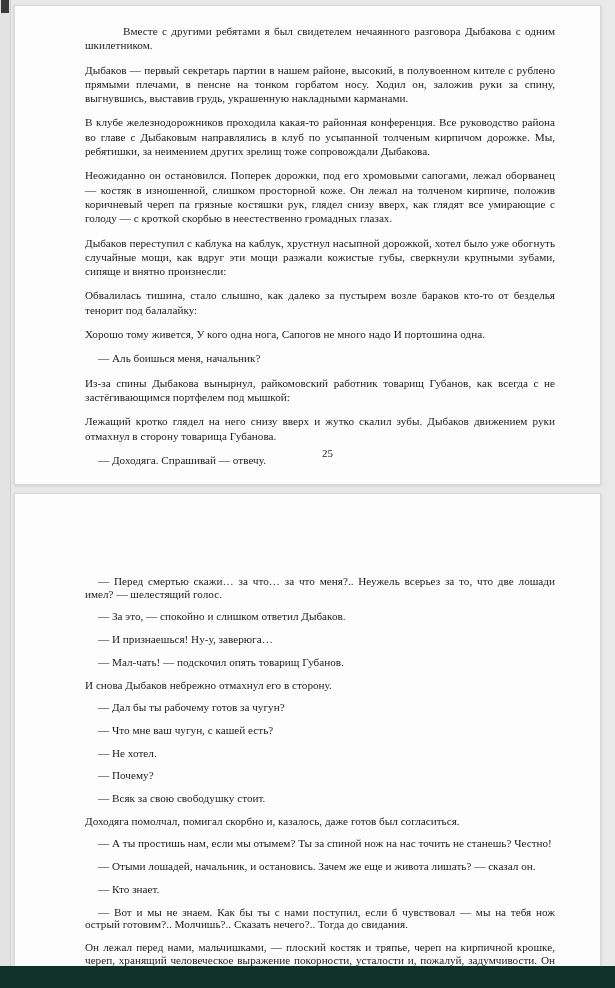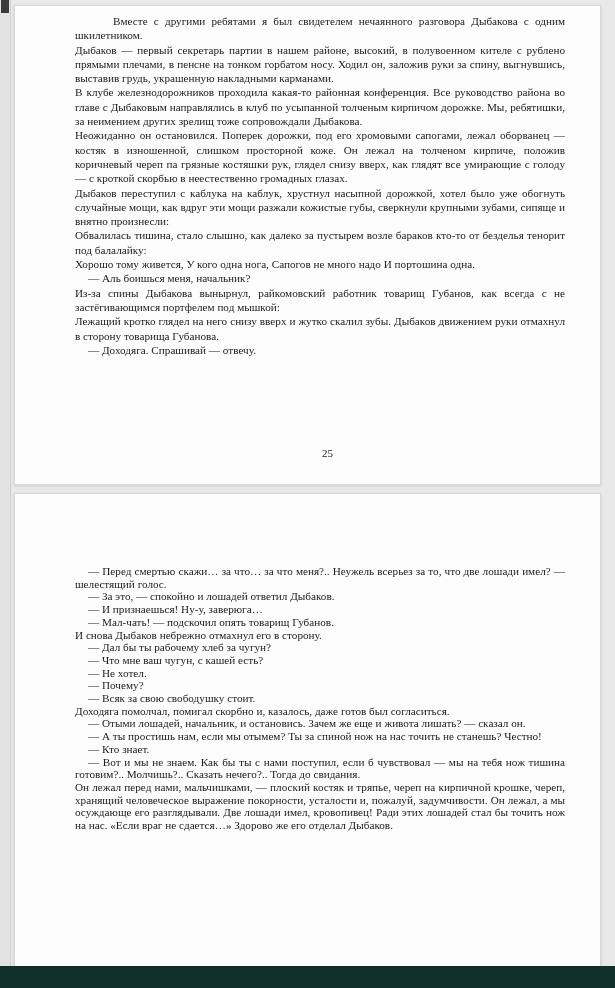"Вместе с другими ребятами я" .para { margin: 0 -> 10px }
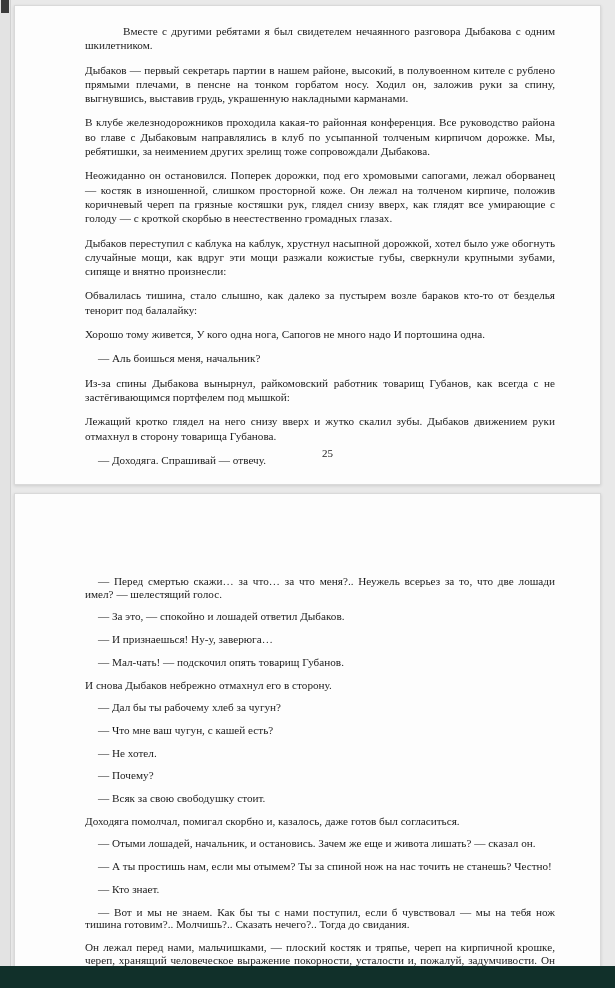"— За это, — спокойно" div.para { text: лошадей -> слишком }
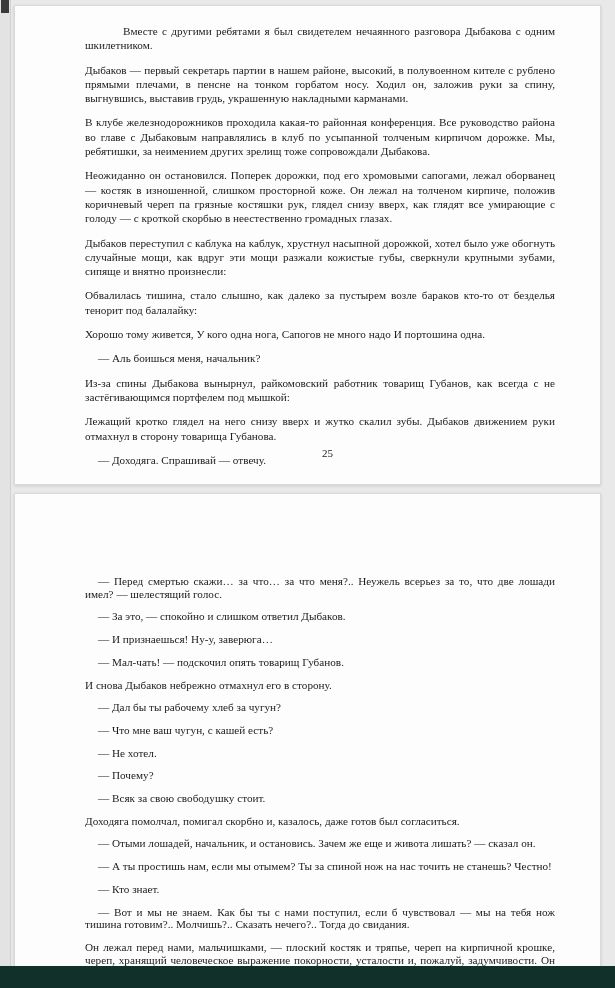"— Дал бы ты рабочему" div.para { text: хлеб -> готов }
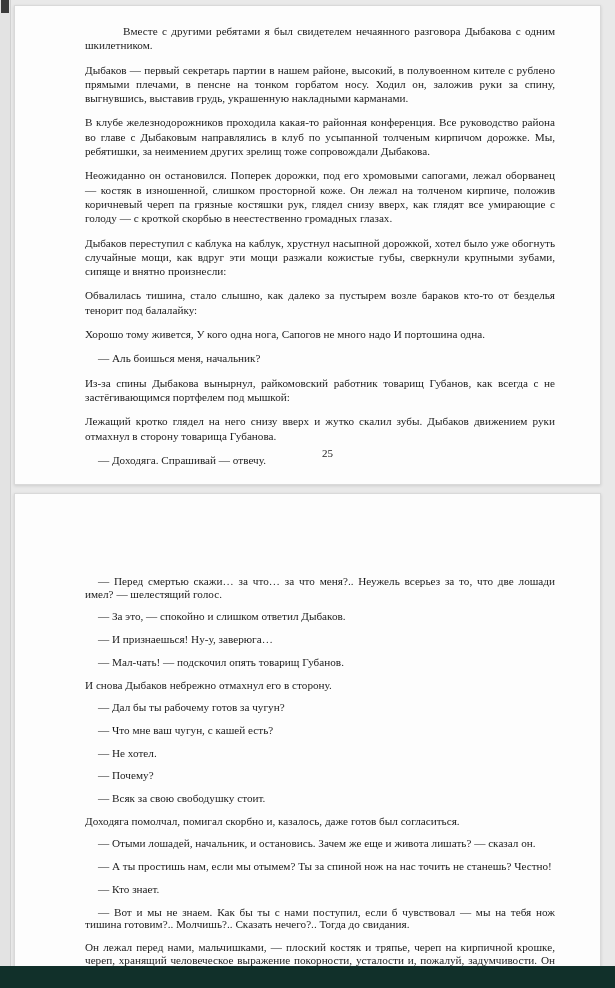"— Отыми лошадей, начальник, и" div.para { order: before "— А ты простишь нам," -> after "— А ты простишь нам," }
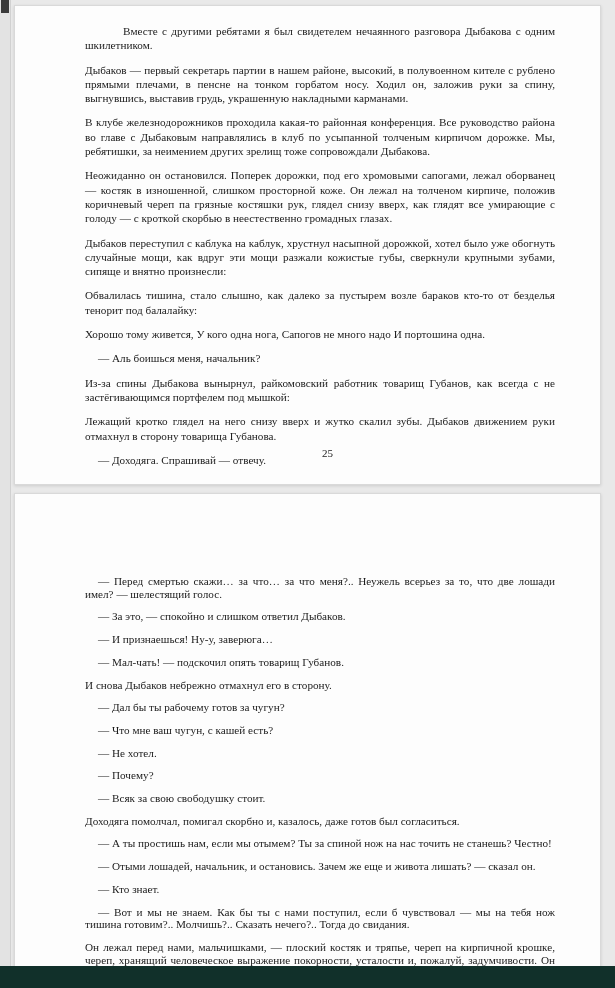"— Вот и мы не" div.para { text: тишина -> острый }
